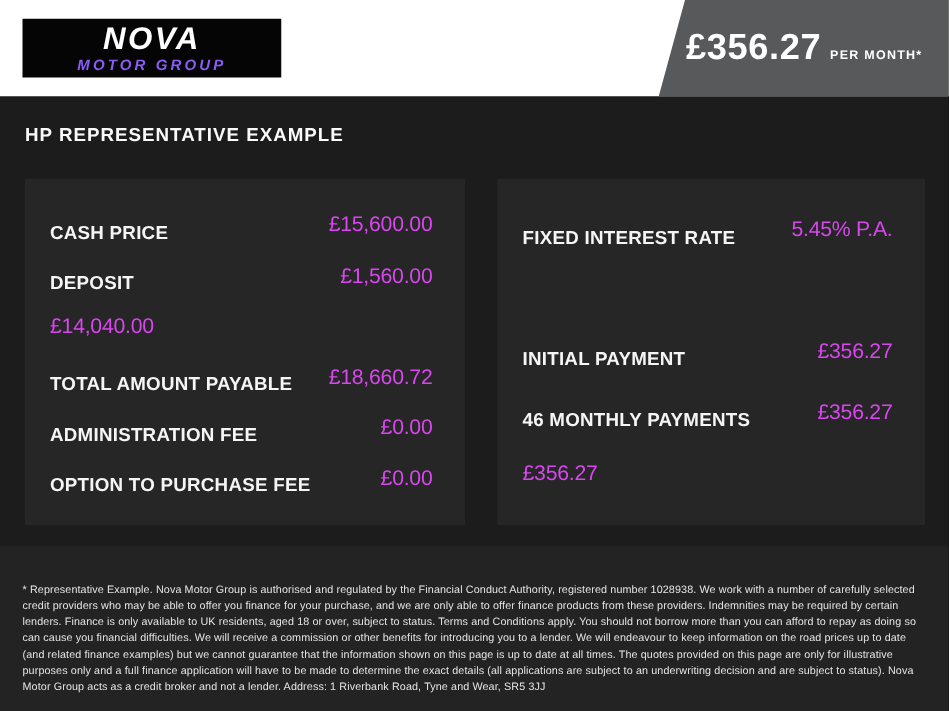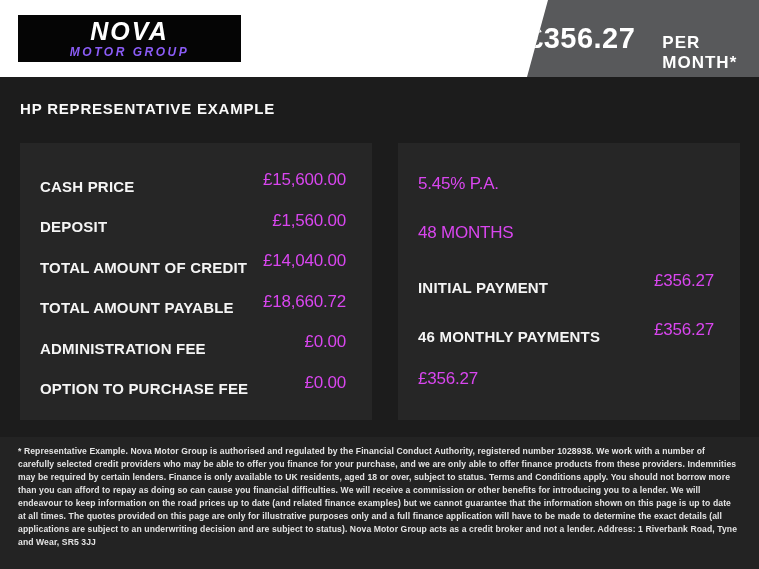"NOVA" .logo-box { width: 223px -> 207px }
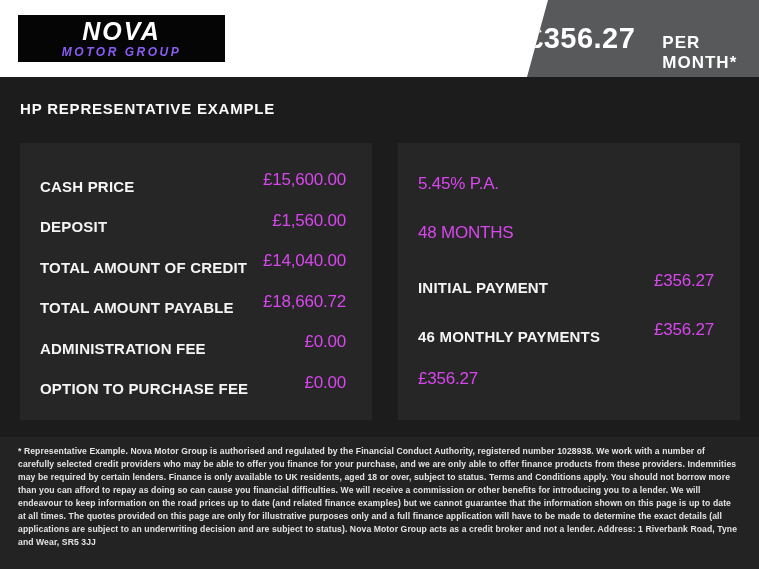"PER MONTH*" .price-suffix { font-size: 17px -> 10px; margin-left: 27px -> 7px }
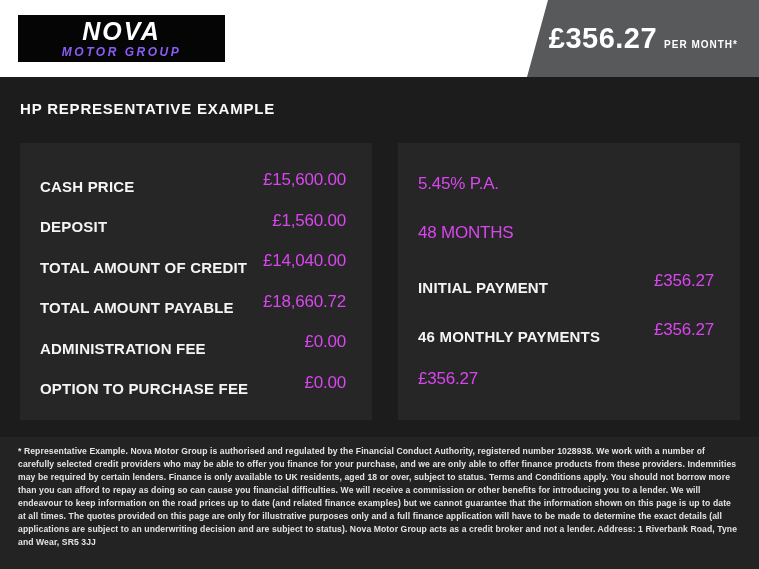"FIXED INTEREST RATE" span.row-label { html: none -> <span>FIXED INTEREST RATE</span> }
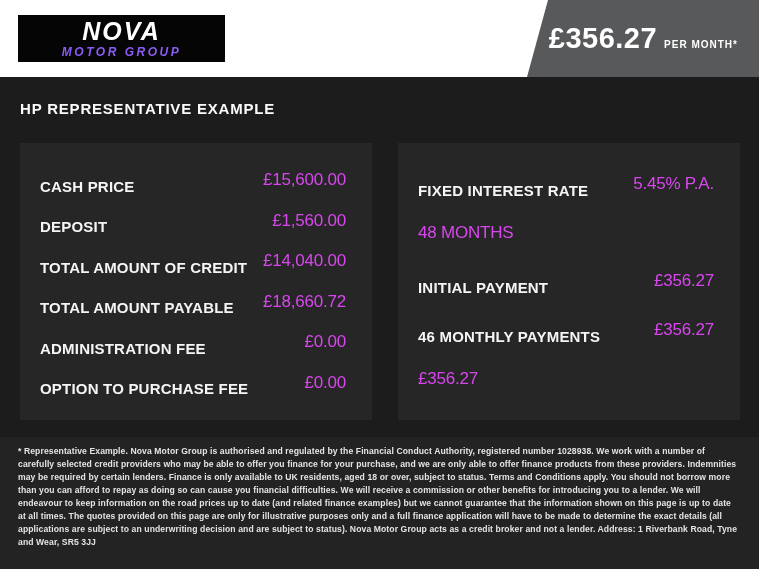"48 MONTHS" span.row-value { html: <span>48 MONTHS</span> -> none }
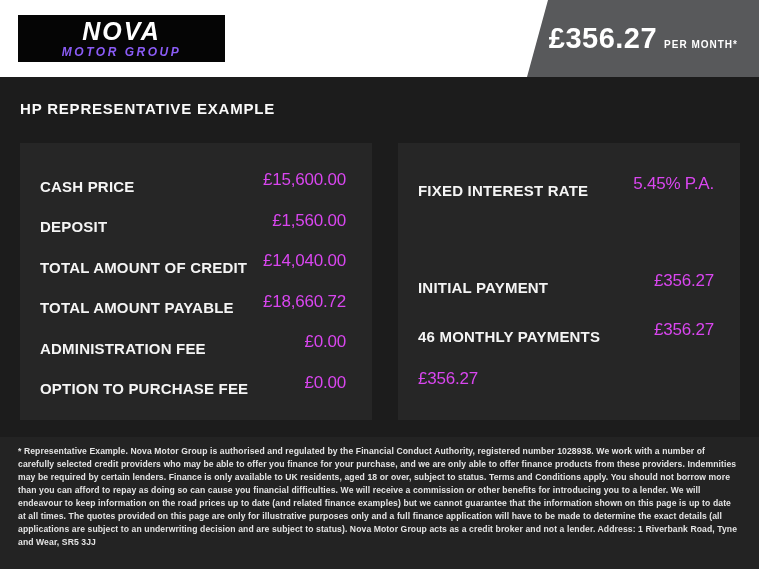"TOTAL AMOUNT OF CREDIT" span.row-label { html: <span>TOTAL AMOUNT OF CREDIT</span> -> none }
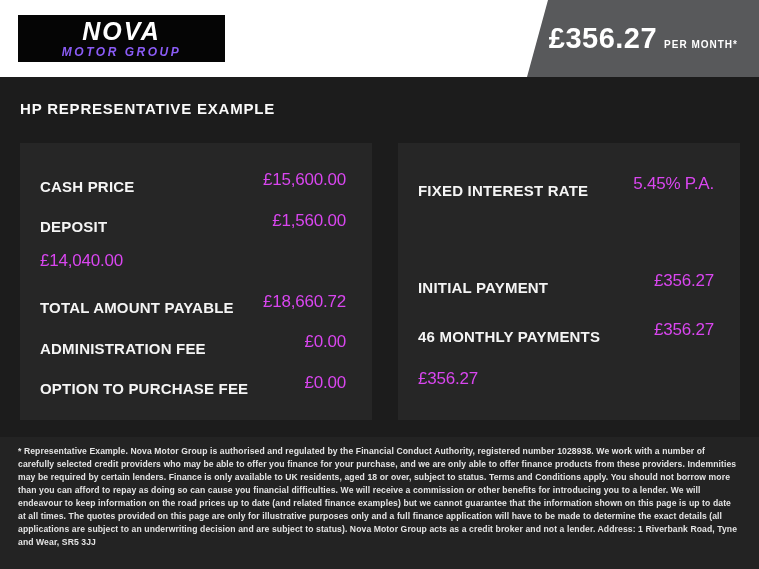"* Representative Example. Nova Motor" .disclaimer { font-weight: bold -> normal; top: 8px -> 28px }
